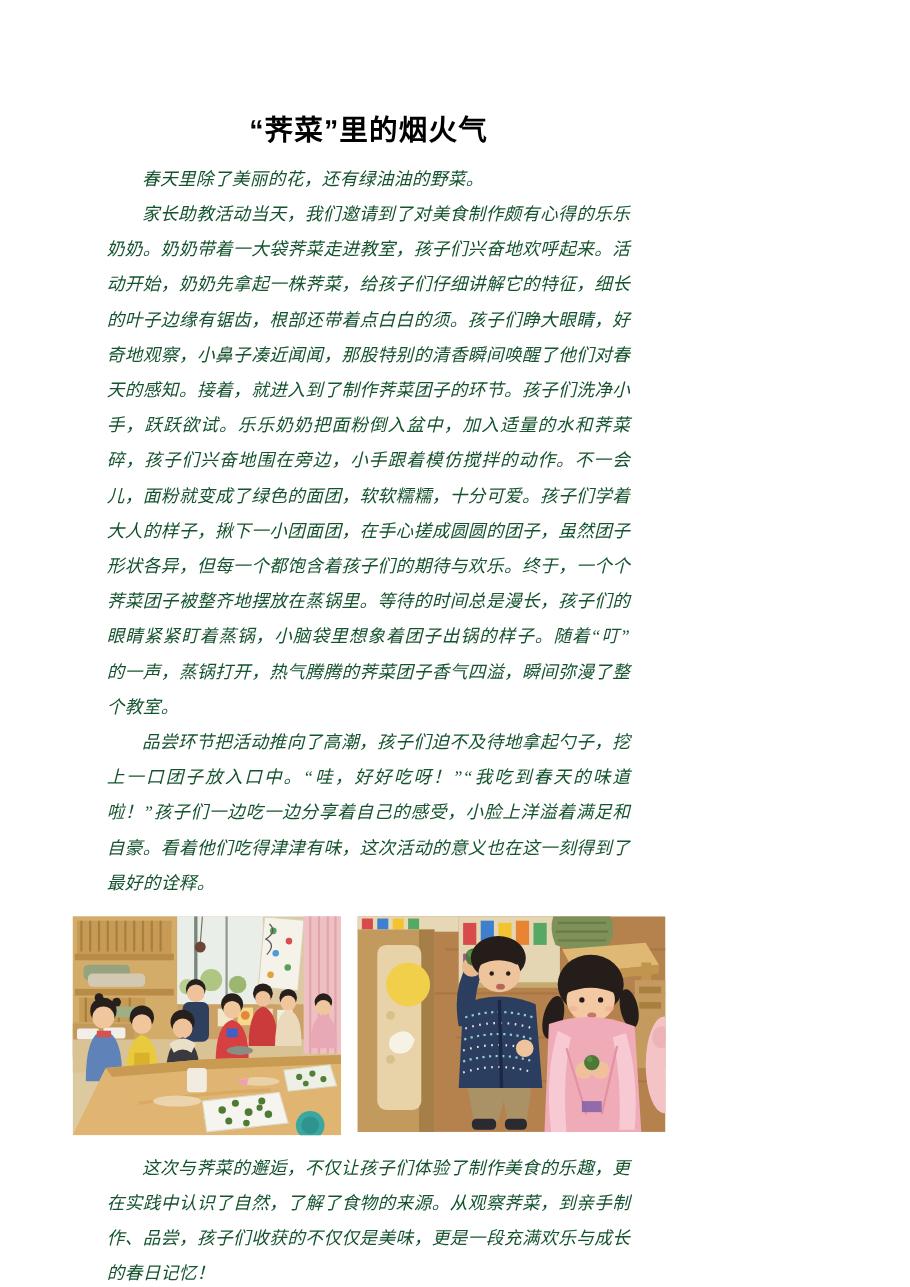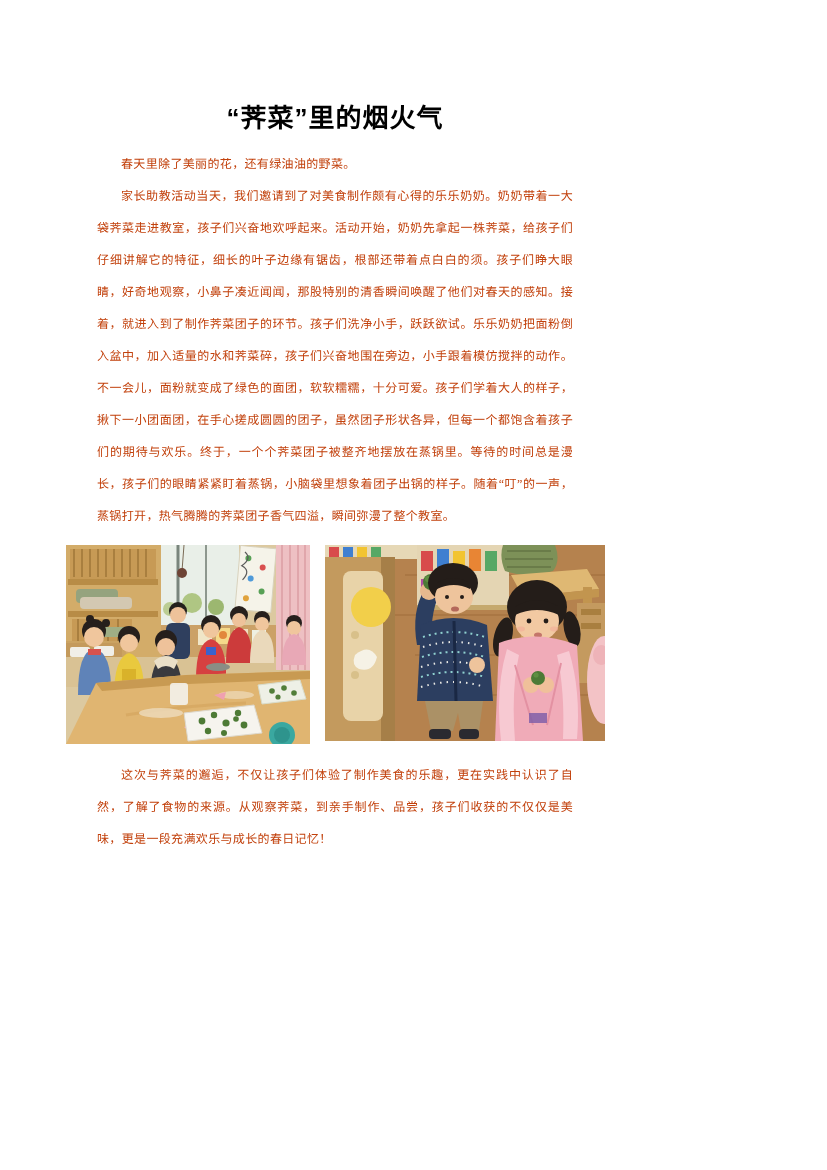"春天里除了美丽的花，还有绿油油的野菜。" .para { color: #c2410c -> #14532d; font-size: 12px -> 16px; font-style: none -> italic }
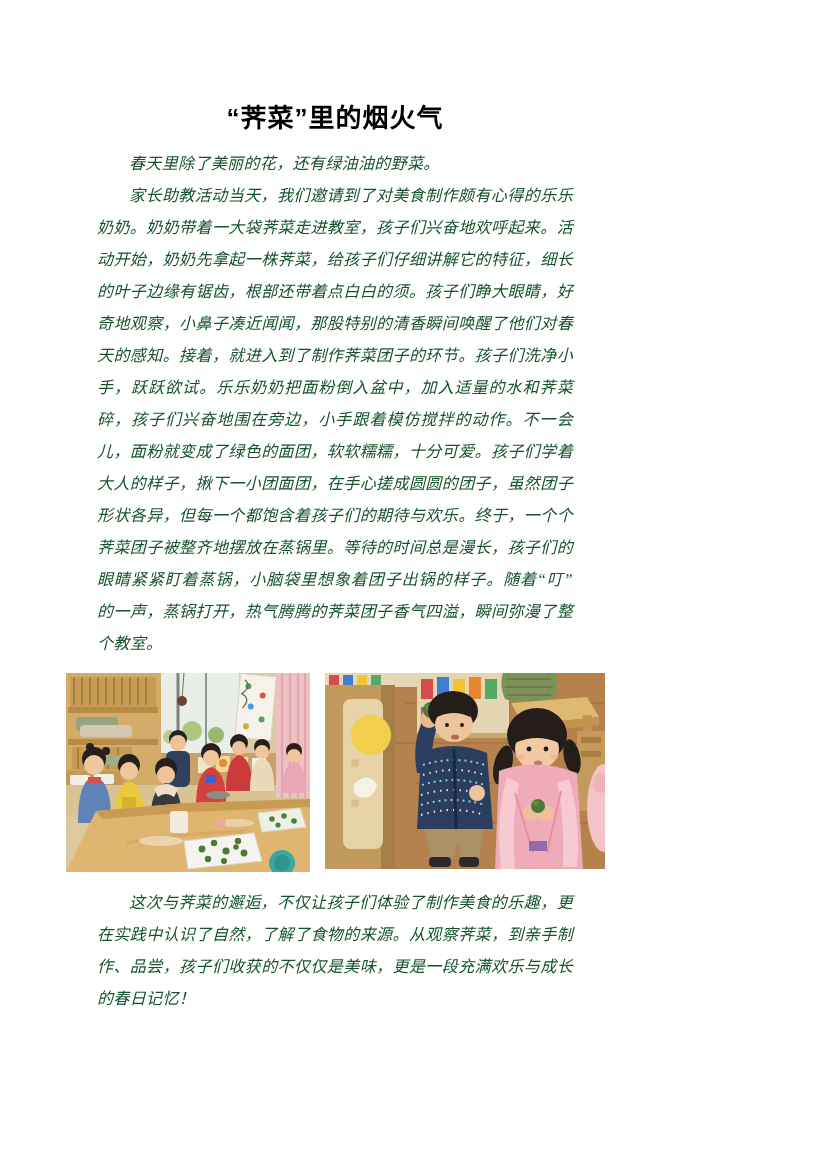"品尝环节把活动推向了高潮，孩子们迫不及待地拿起勺子，挖上一口团子放入口中。“哇，" p.para { html: none -> <p>品尝环节把活动推向了高潮，孩子们迫不及待地拿起勺子，挖上一口团子放入口中。“哇，好好吃呀！”“我吃到春天的味道啦！”孩子们一边吃一边分享着自己的感受，小脸上洋溢着满足和自豪。看着他们吃得津津有味，这次活动的意义也在这一刻得到了最好的诠释。</p> }
